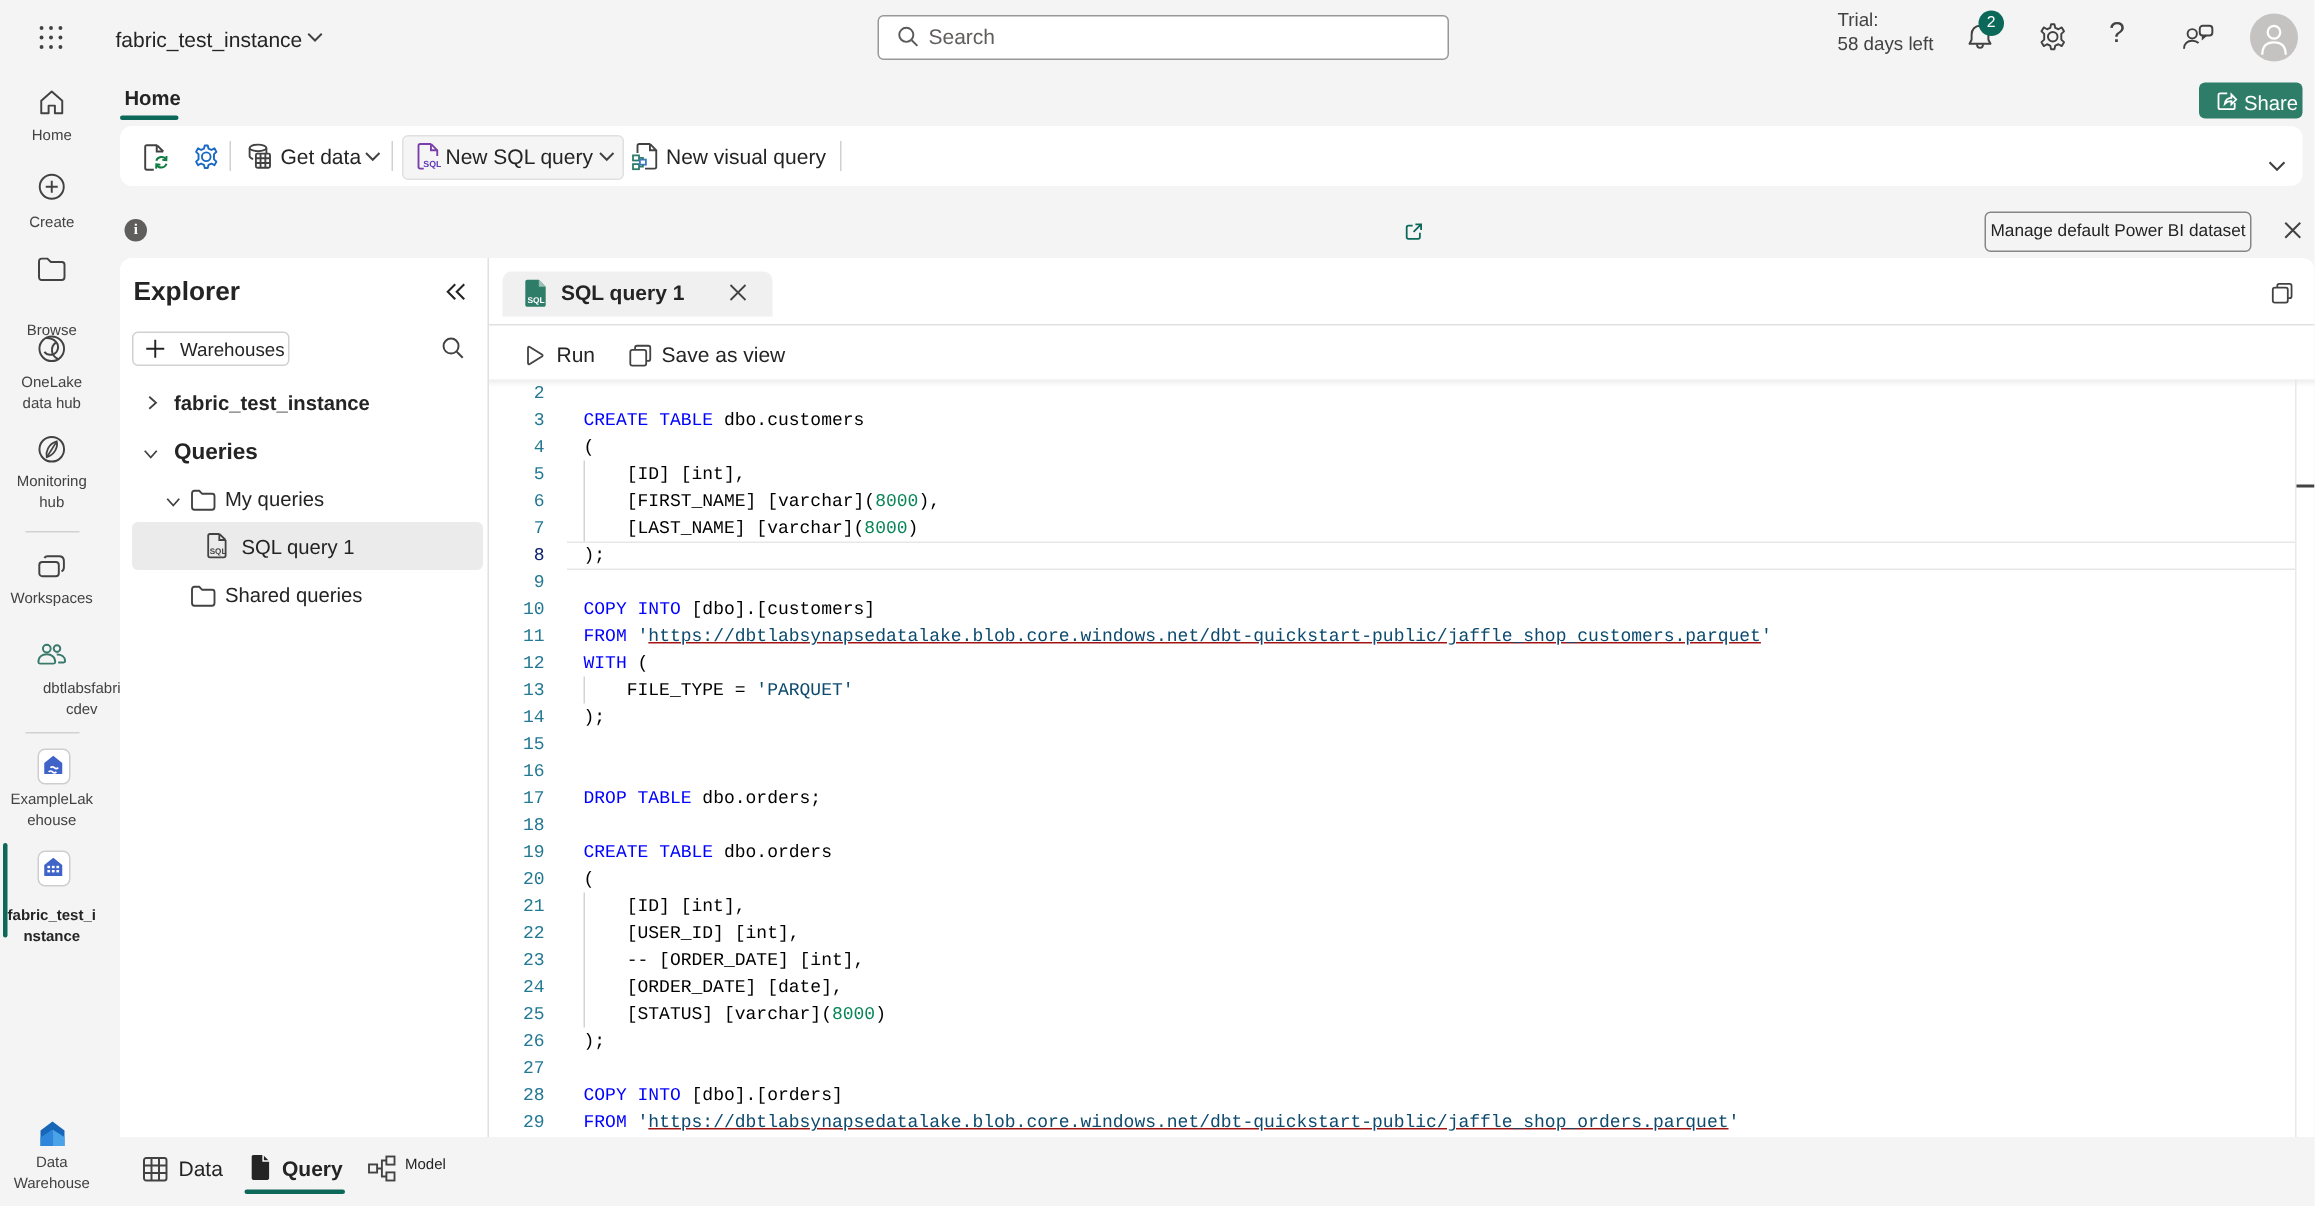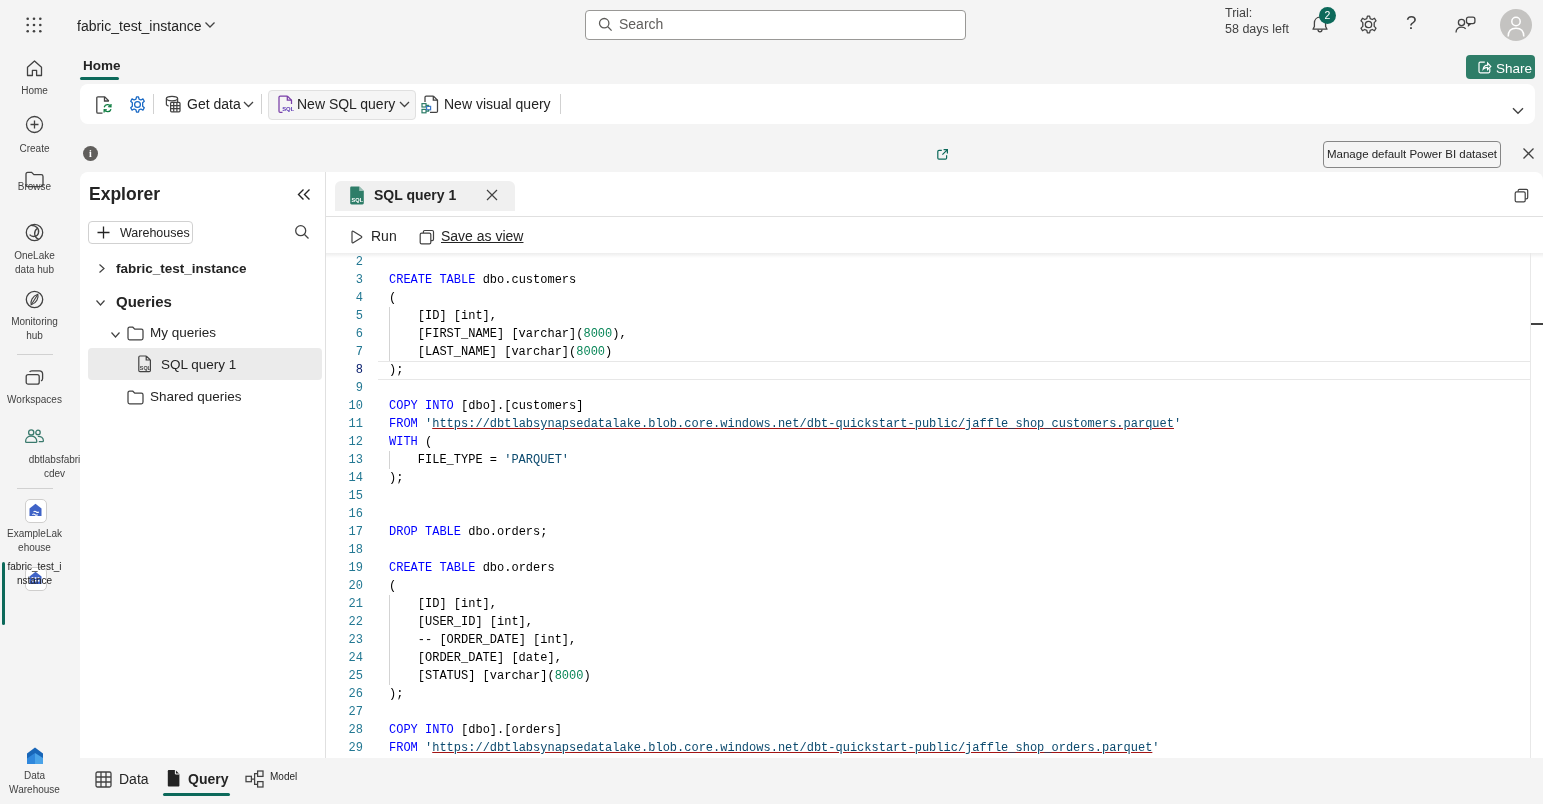"Browse" div.a { top: 180px -> 214px }
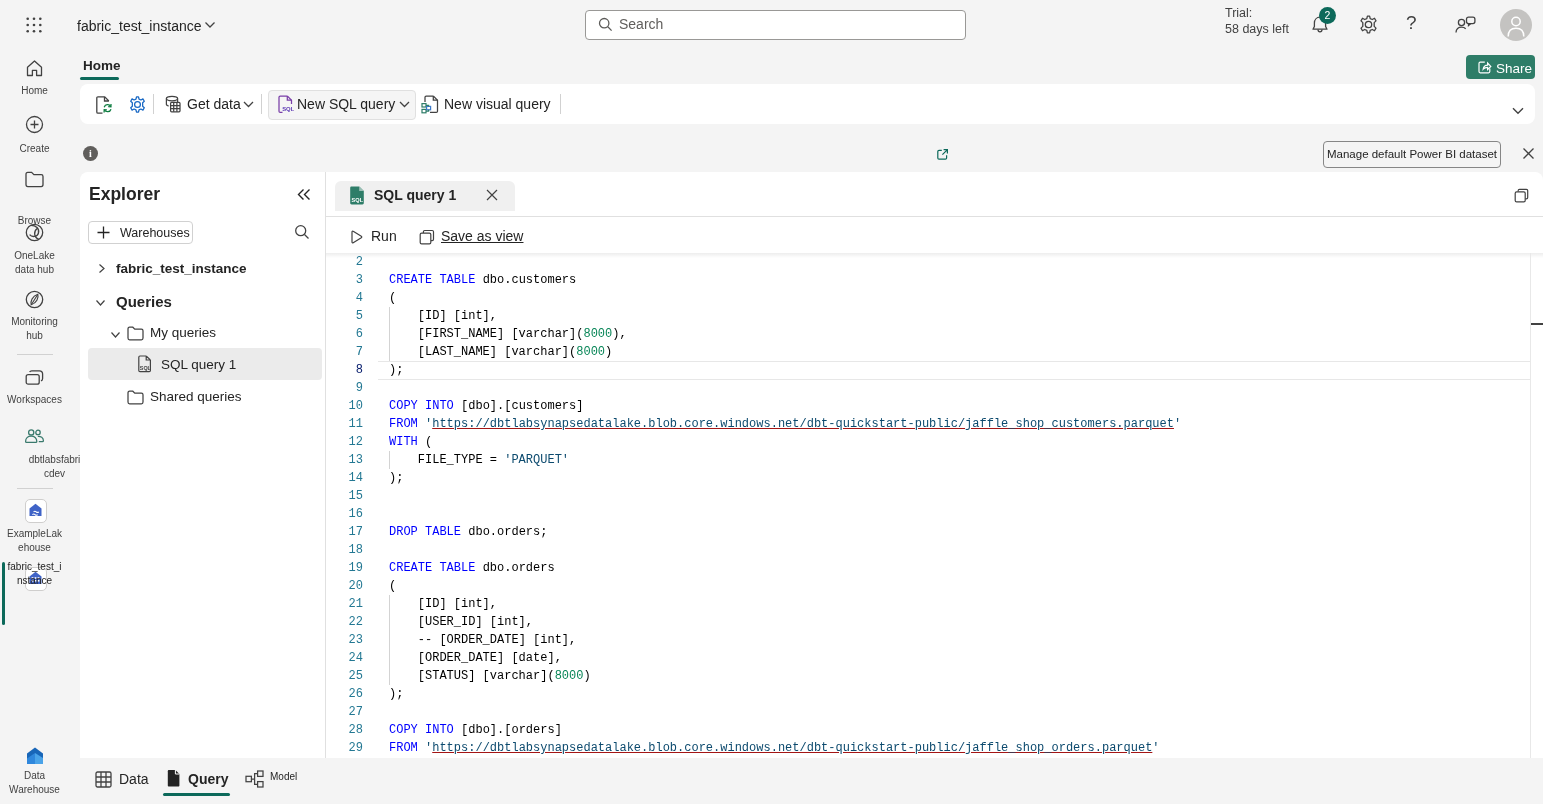"Save as view" div.a { text-decoration: underline -> none }
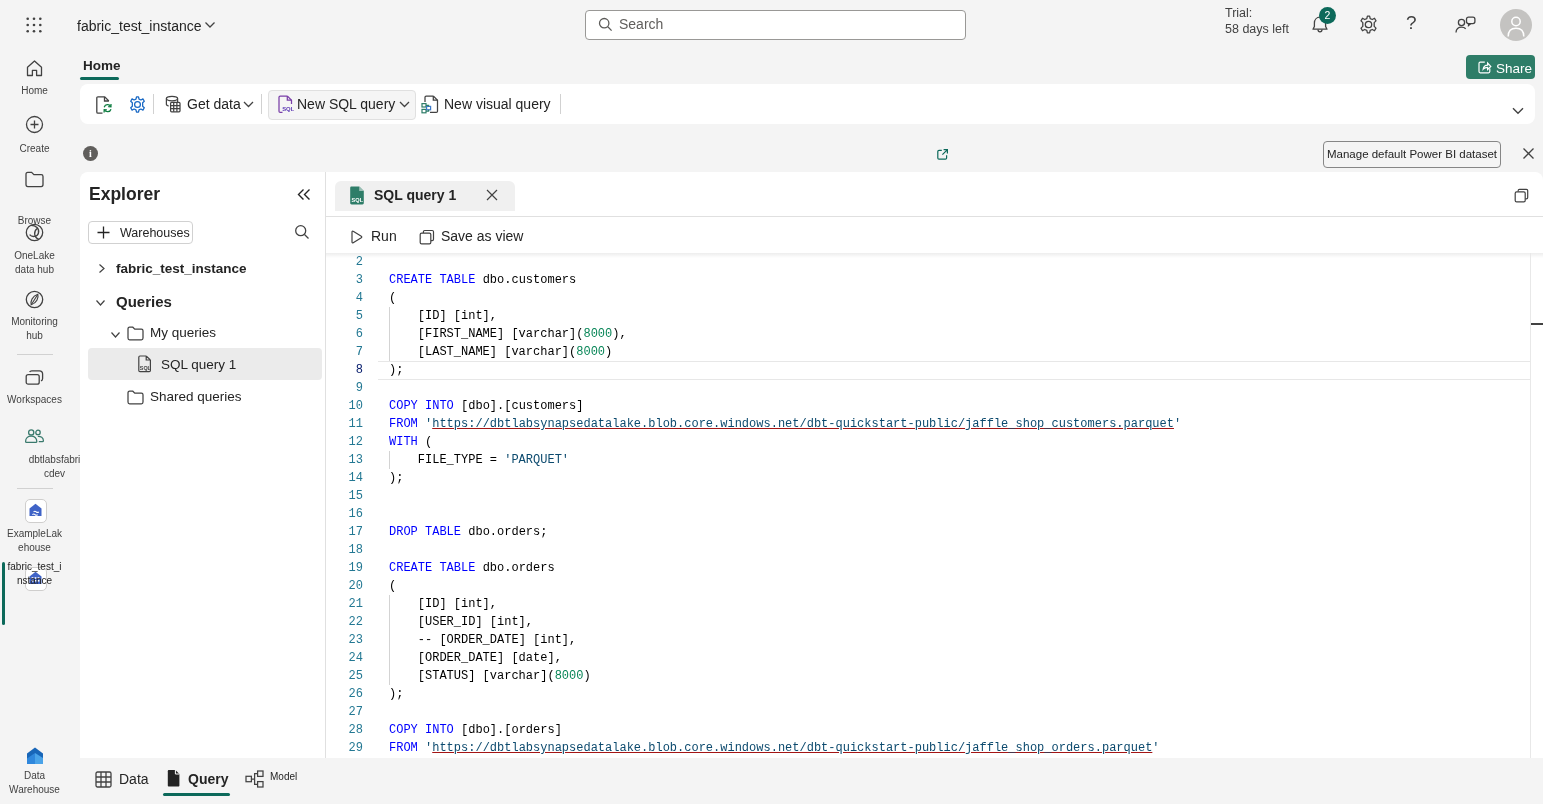"fabric_test_i" div.a { font-weight: 400 -> 700; top: 560px -> 604px }
